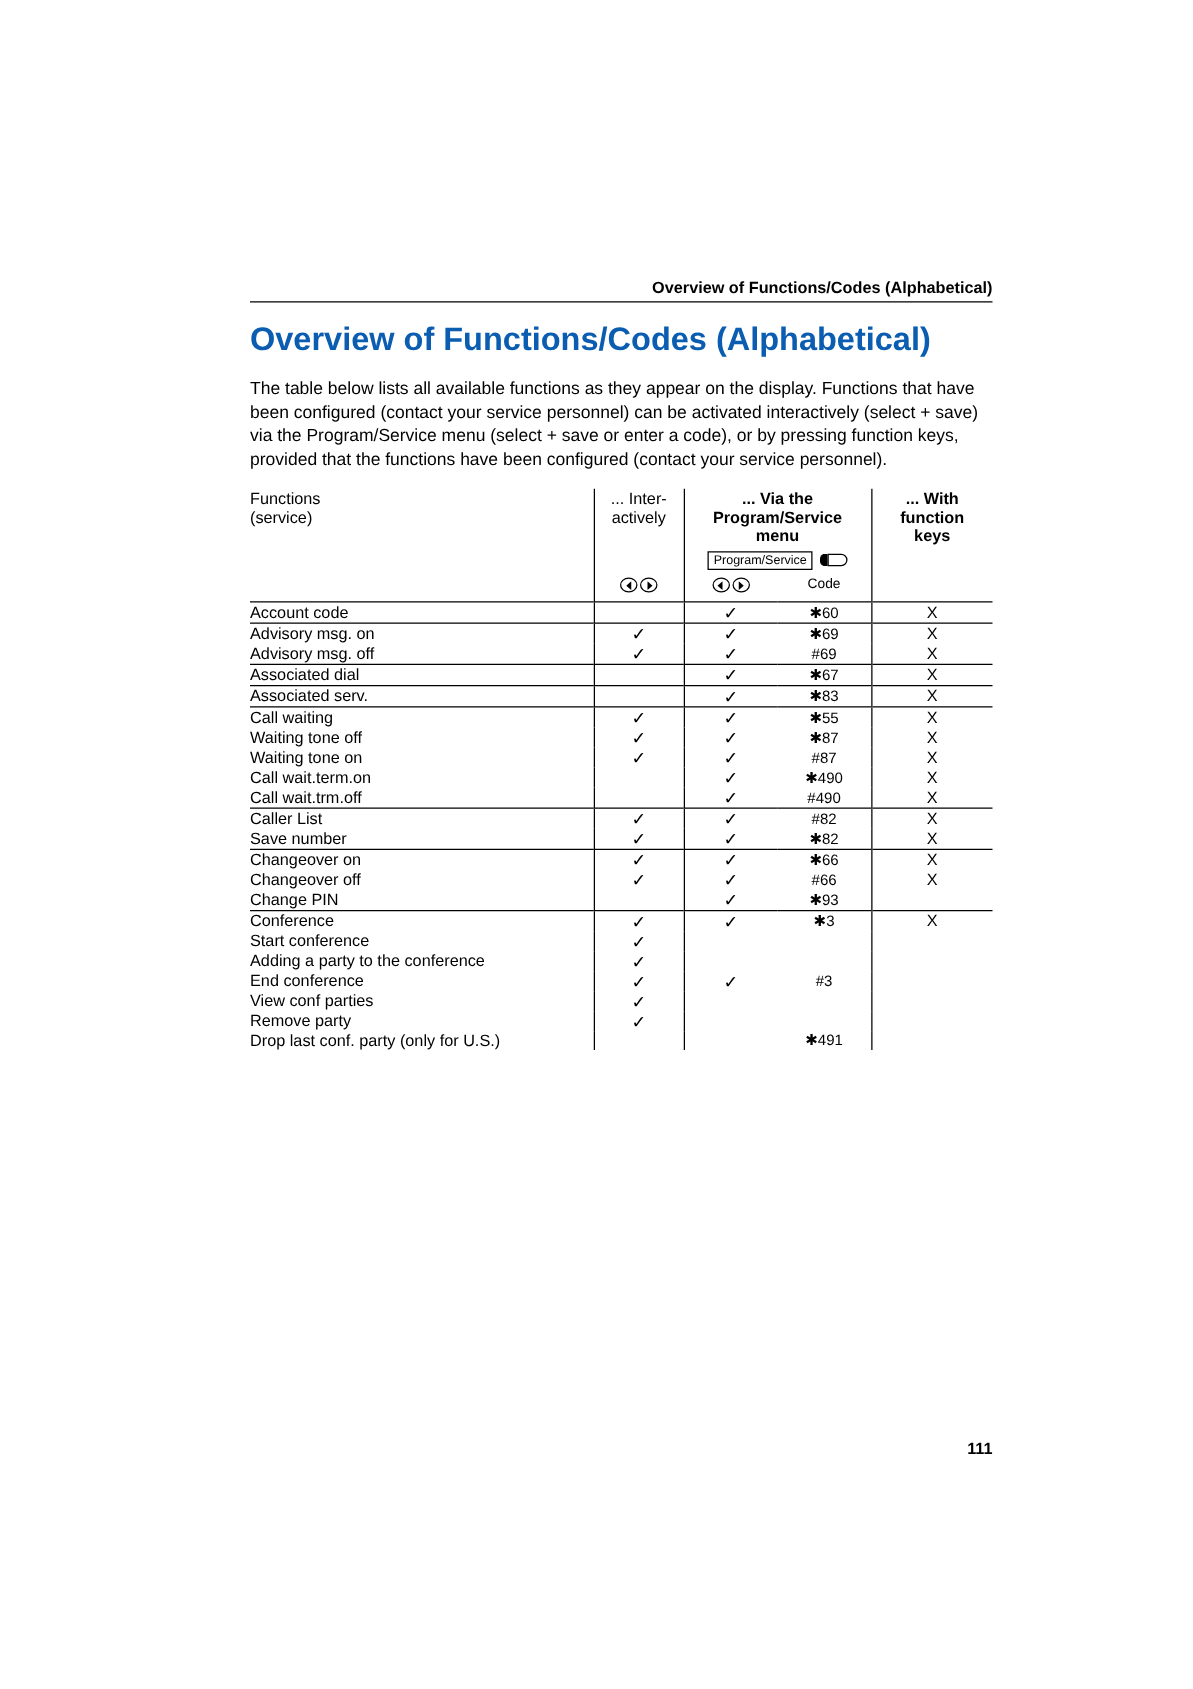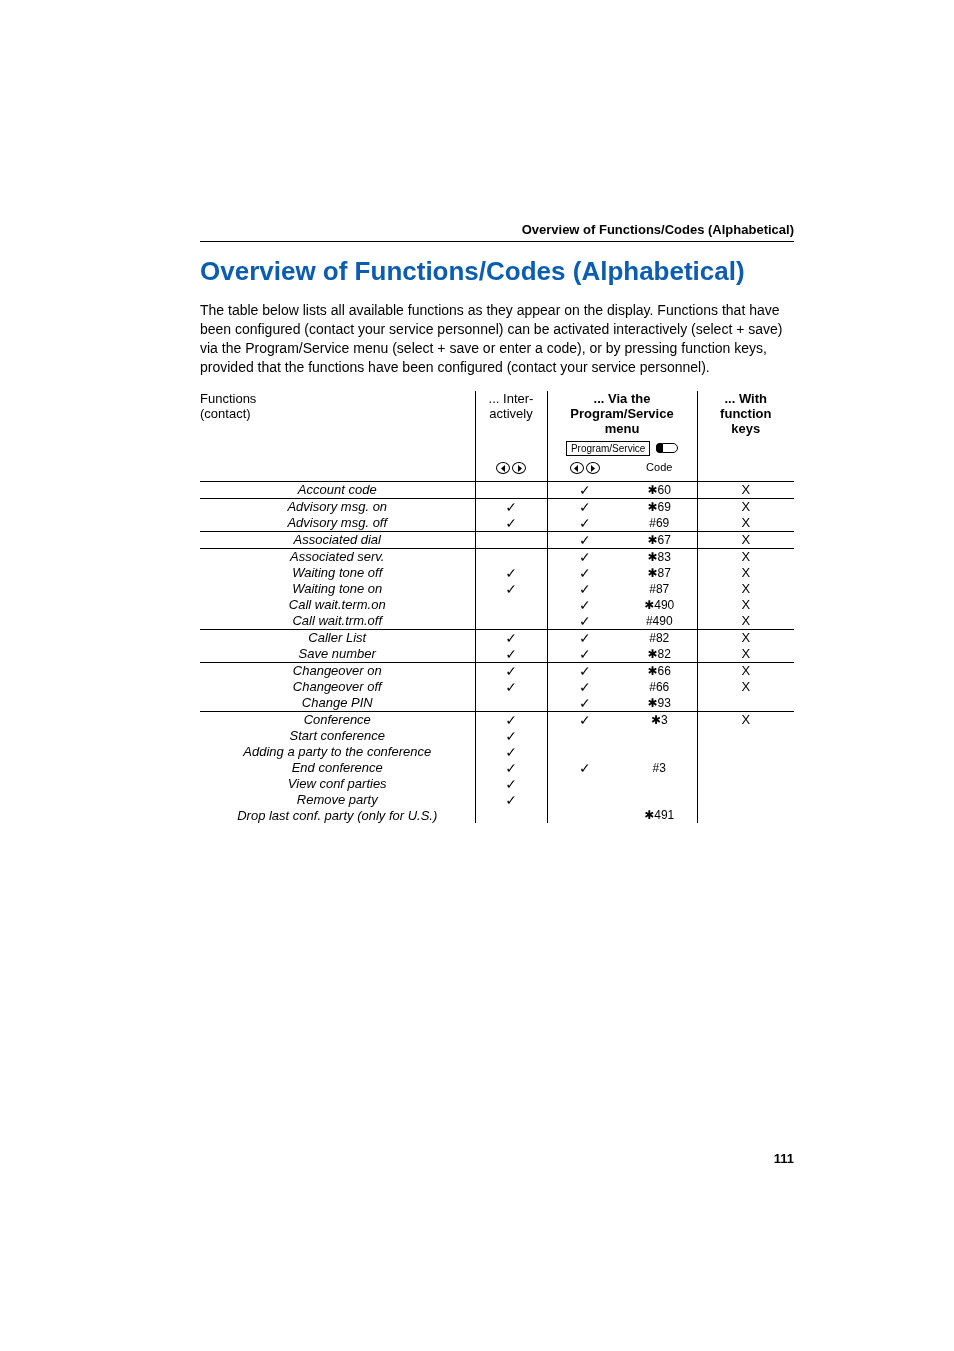"(contact)" span { text: contact -> service }
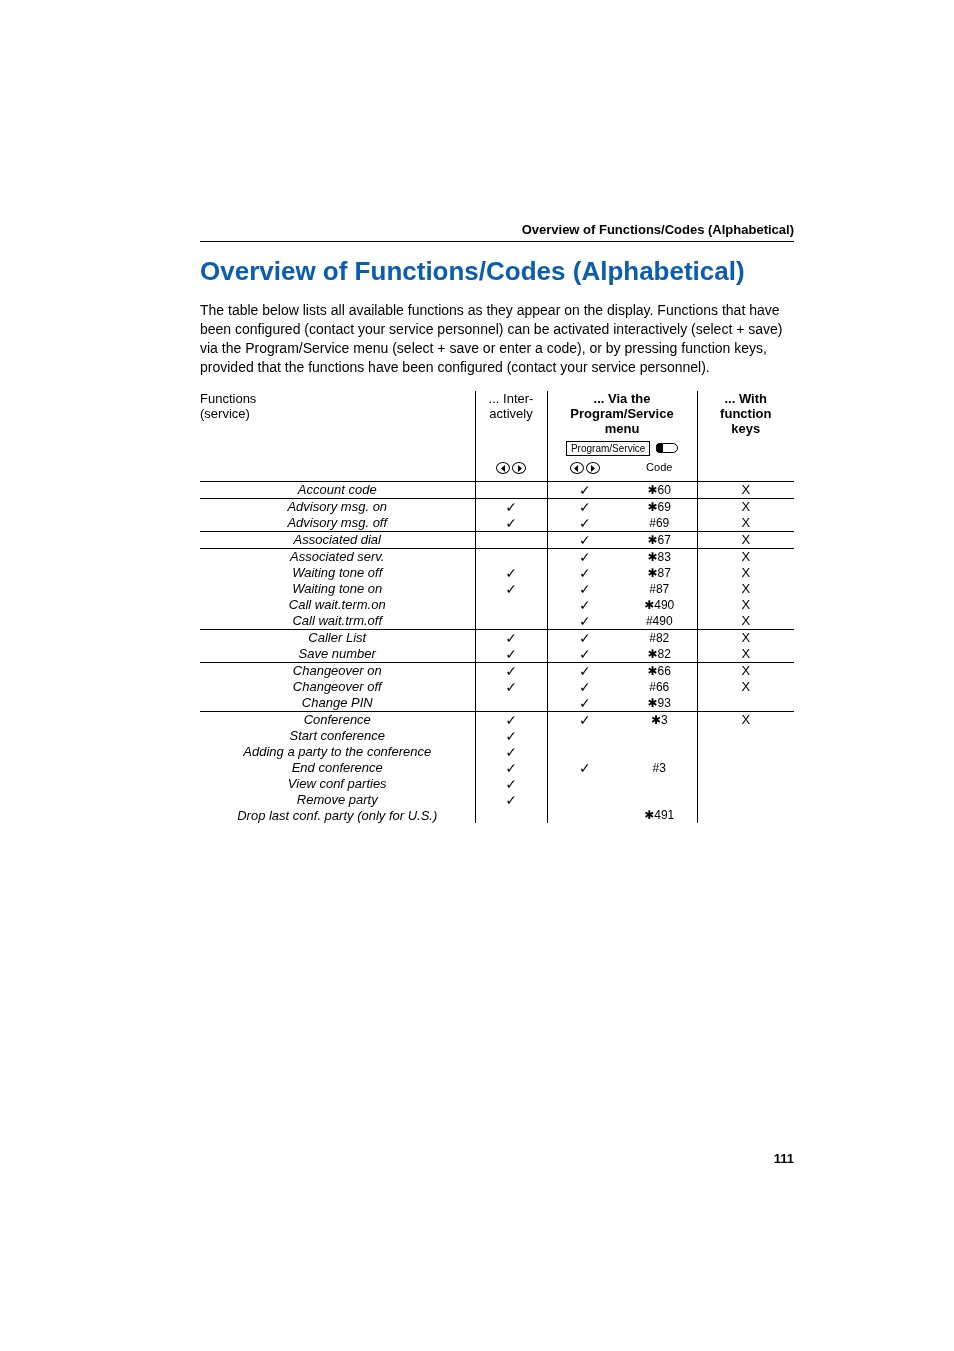"Account code" .c-fn { font-style: italic -> none; text-align: center -> left }
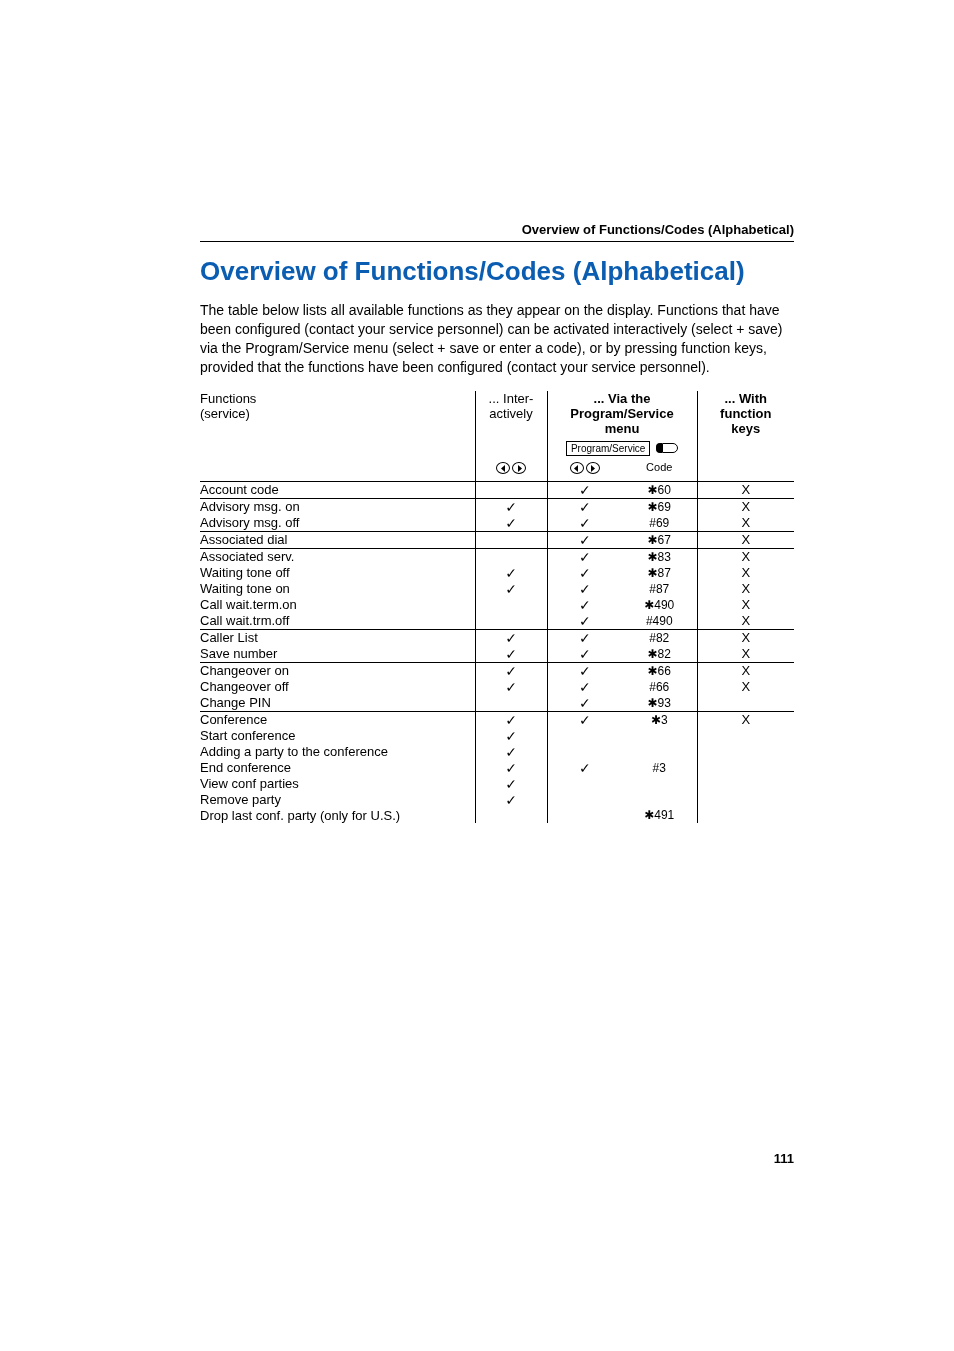"Call waiting" tr.row { html: none -> <tr> <td>Call waiting</td> <td><span>✓</span></td> <td><span>✓</span></td> <td><span>✱</span>55</td> <td>X</td> </tr> }
